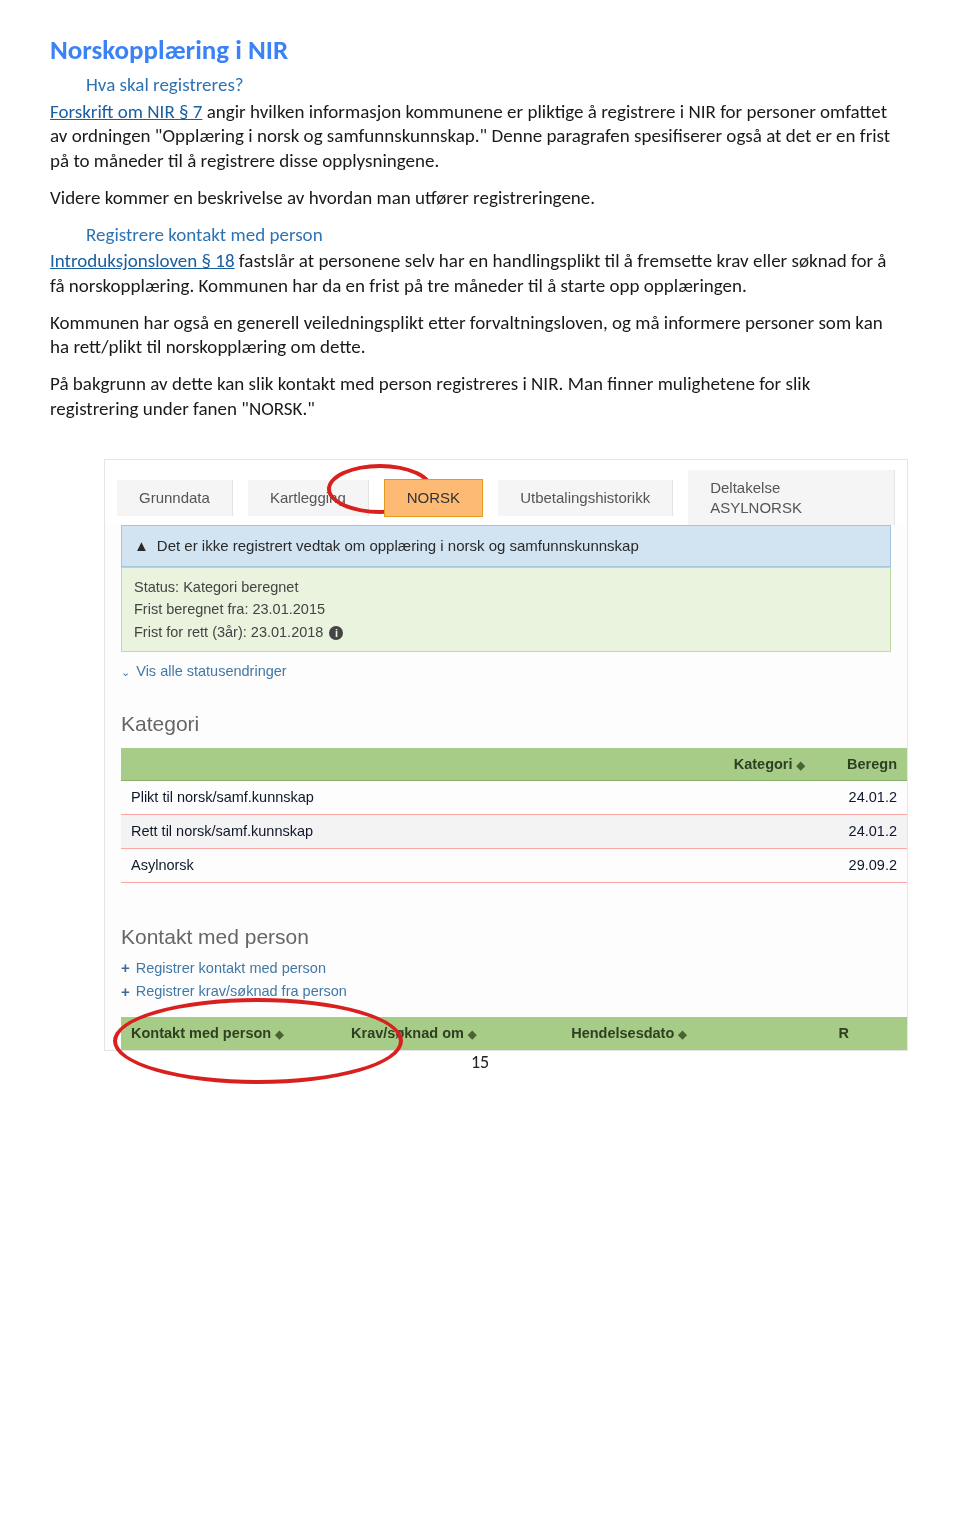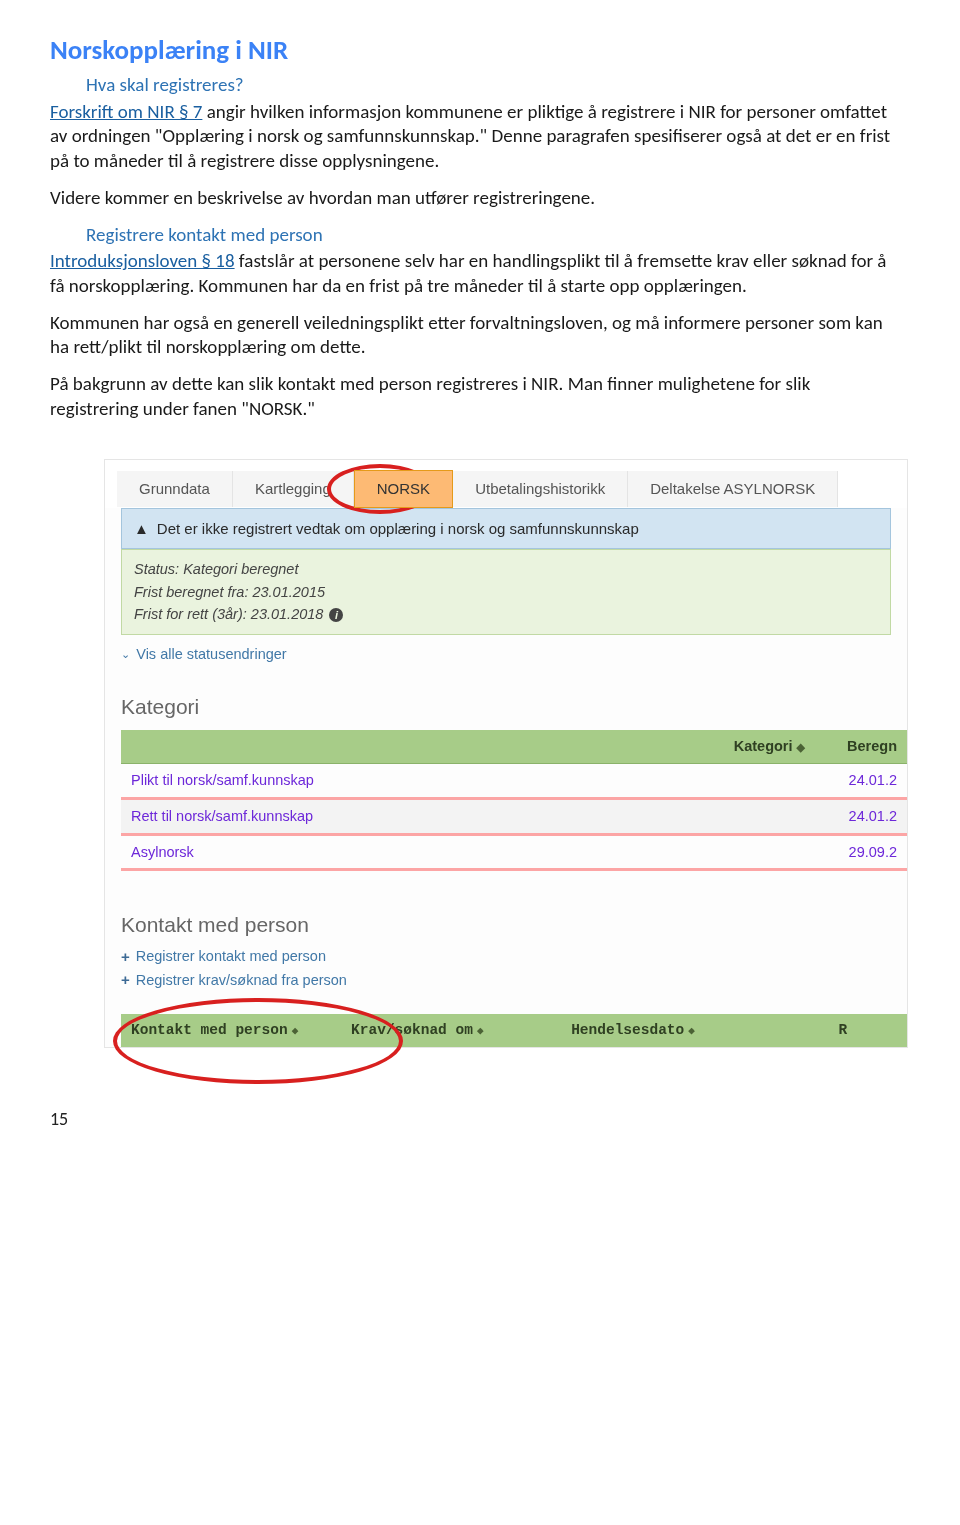"Grunndata" .tabs { gap: 0 -> 15px }
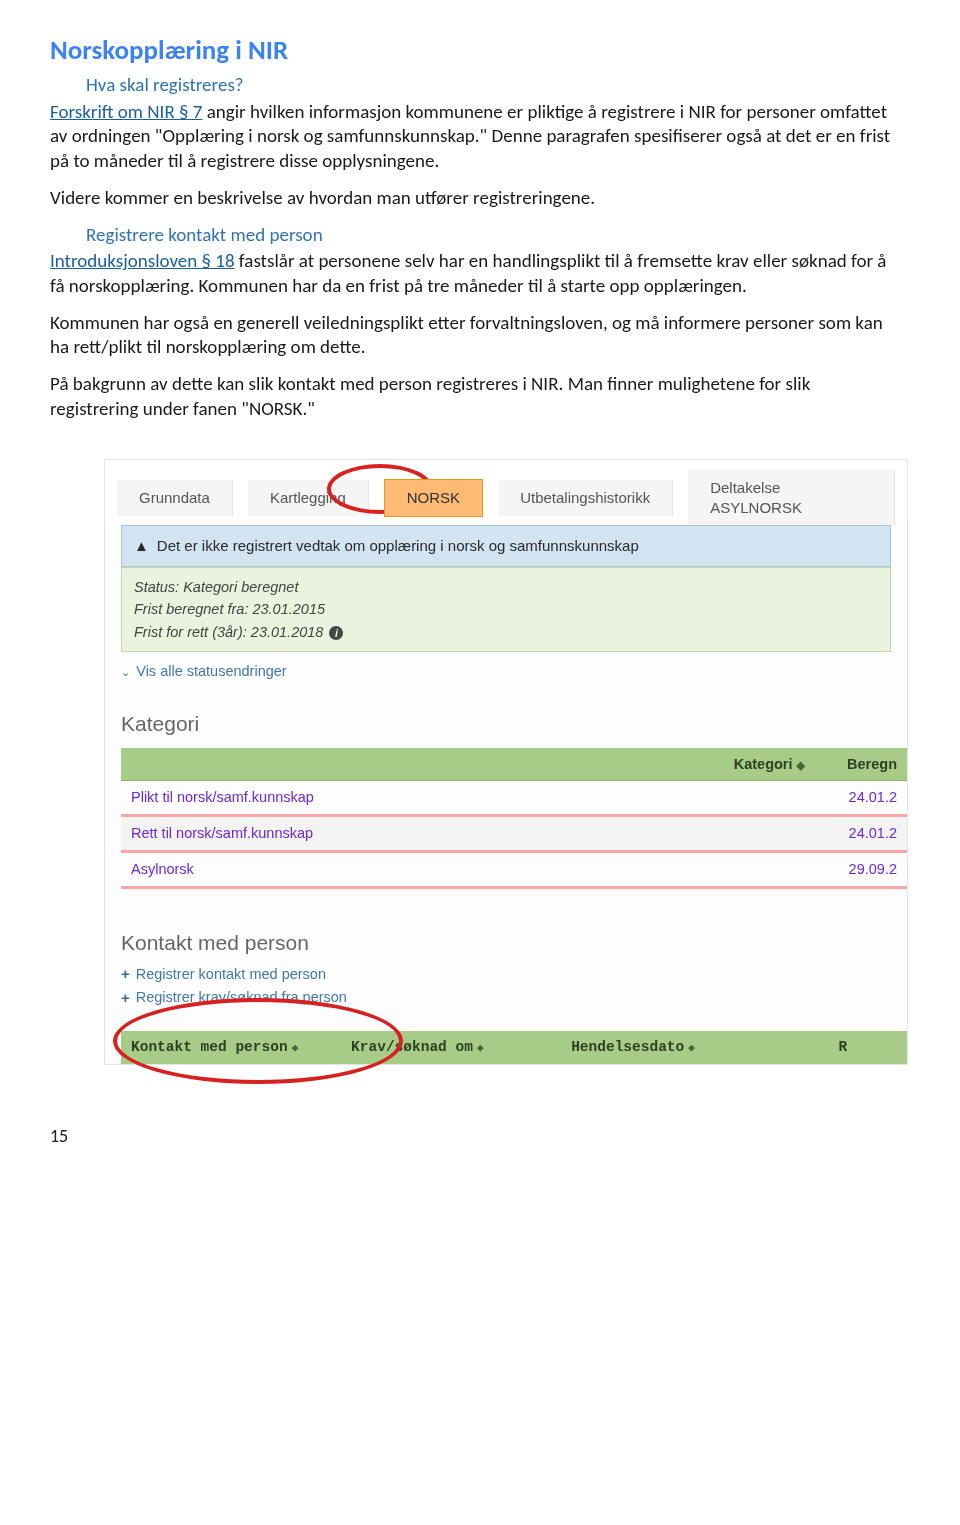"Status: Kategori beregnet" .status-box { font-style: italic -> none }
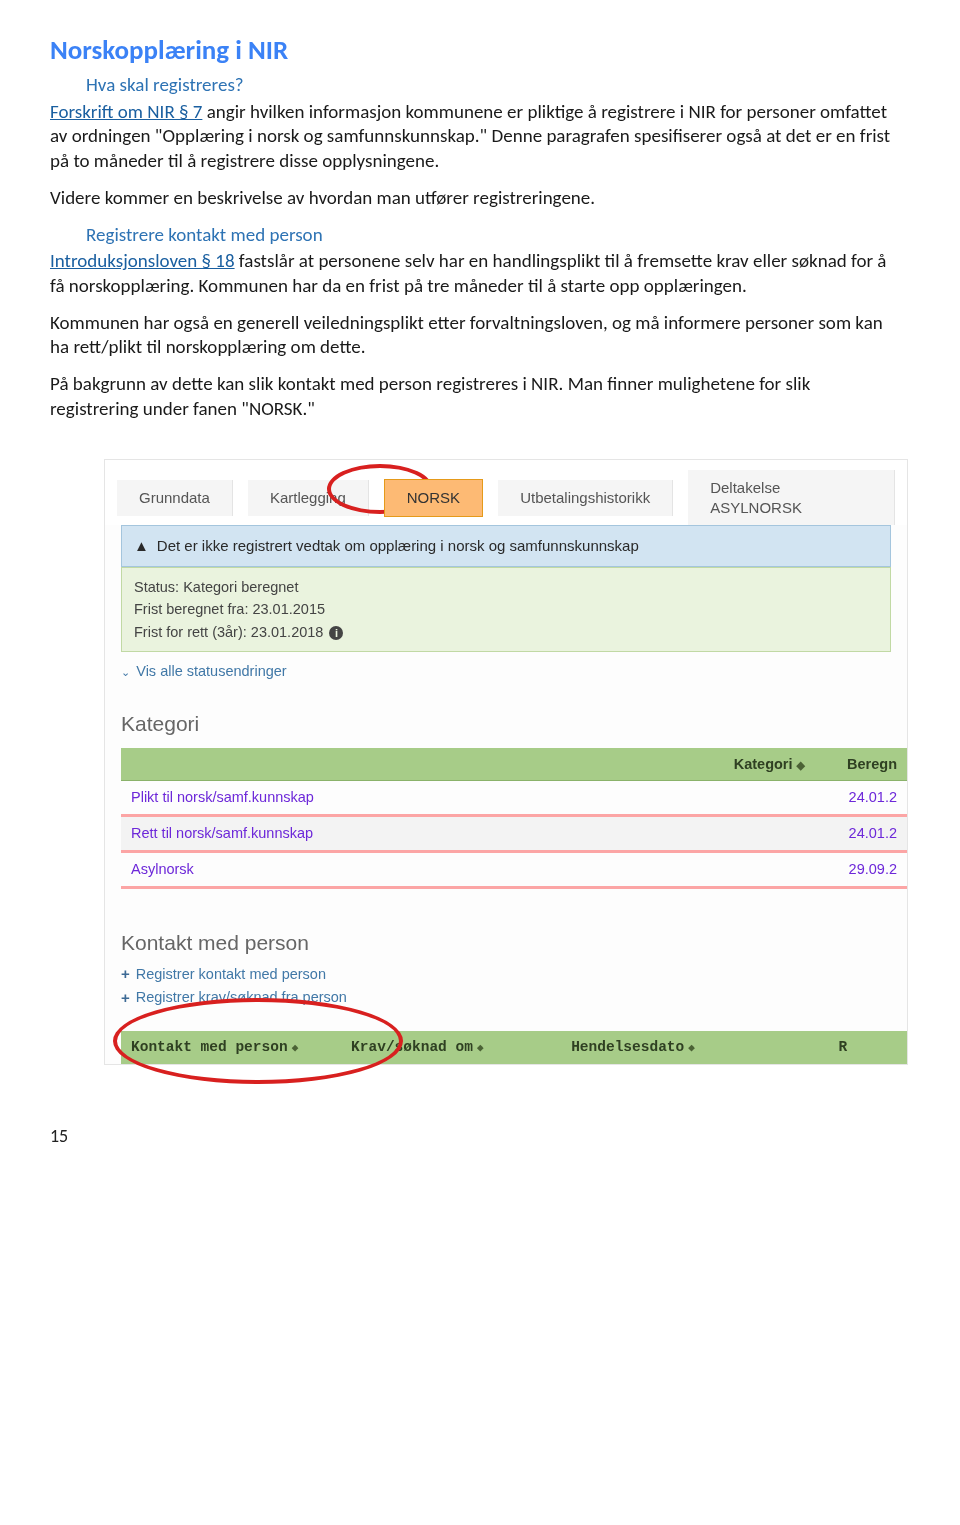"Plikt til norsk/samf.kunnskap" table.kat tbody td { border-bottom: 3px solid #fca5a5 -> 1px solid #fca5a5; color: #6d28d9 -> #0f172a }
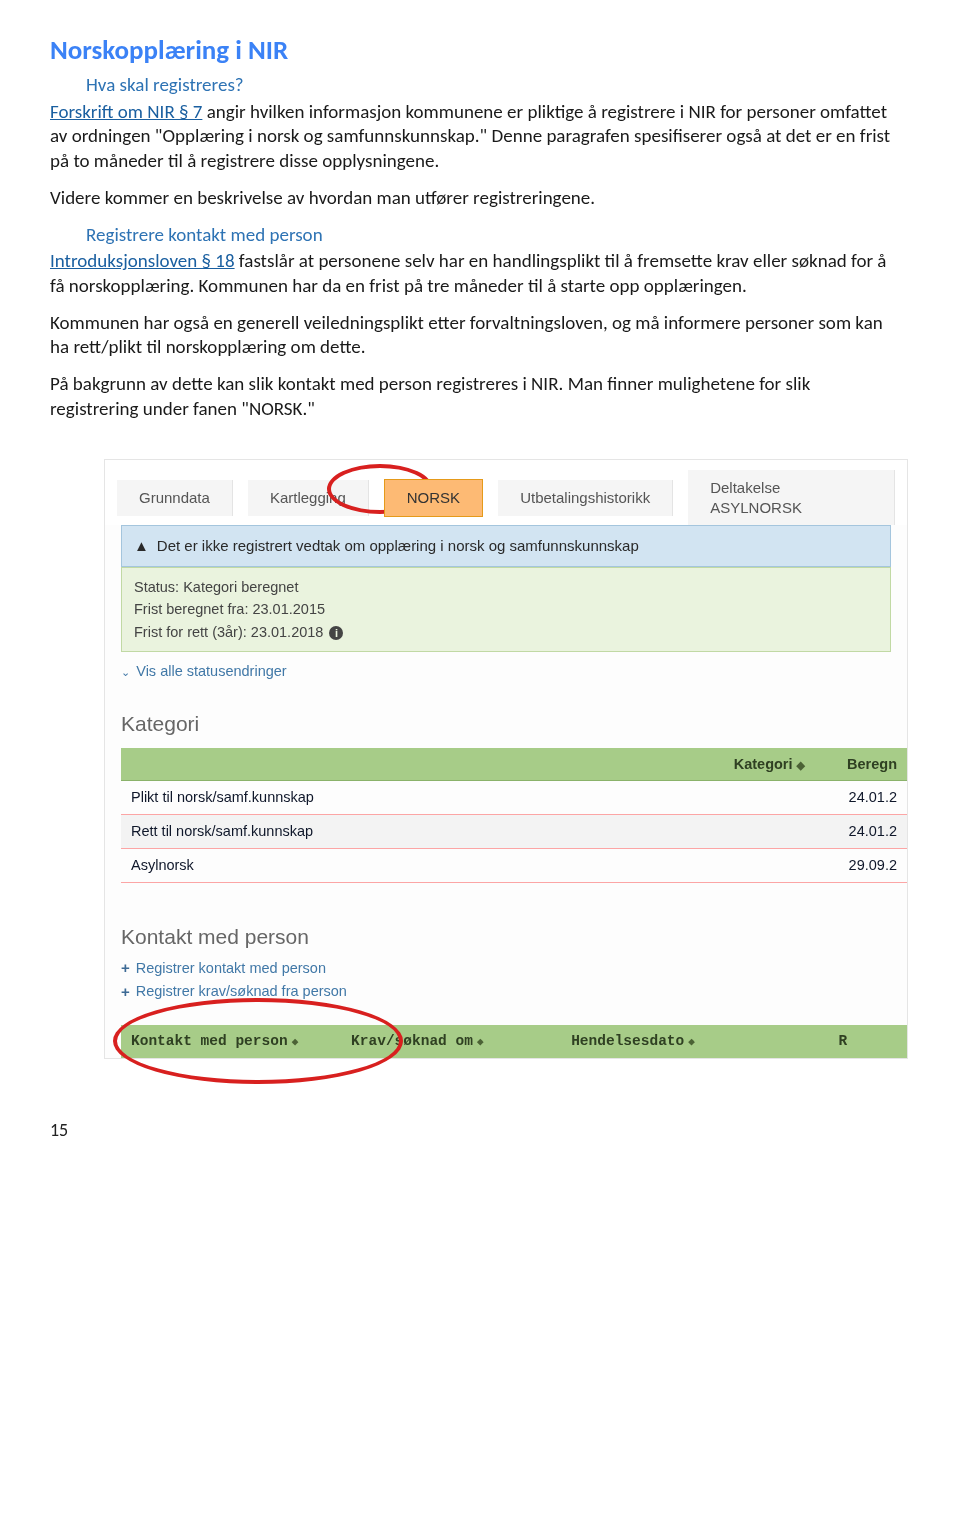"Kontakt med person ◆" table.kontakt { font-family: Liberation Mono, monospace -> none; margin-top: 22px -> 14px }
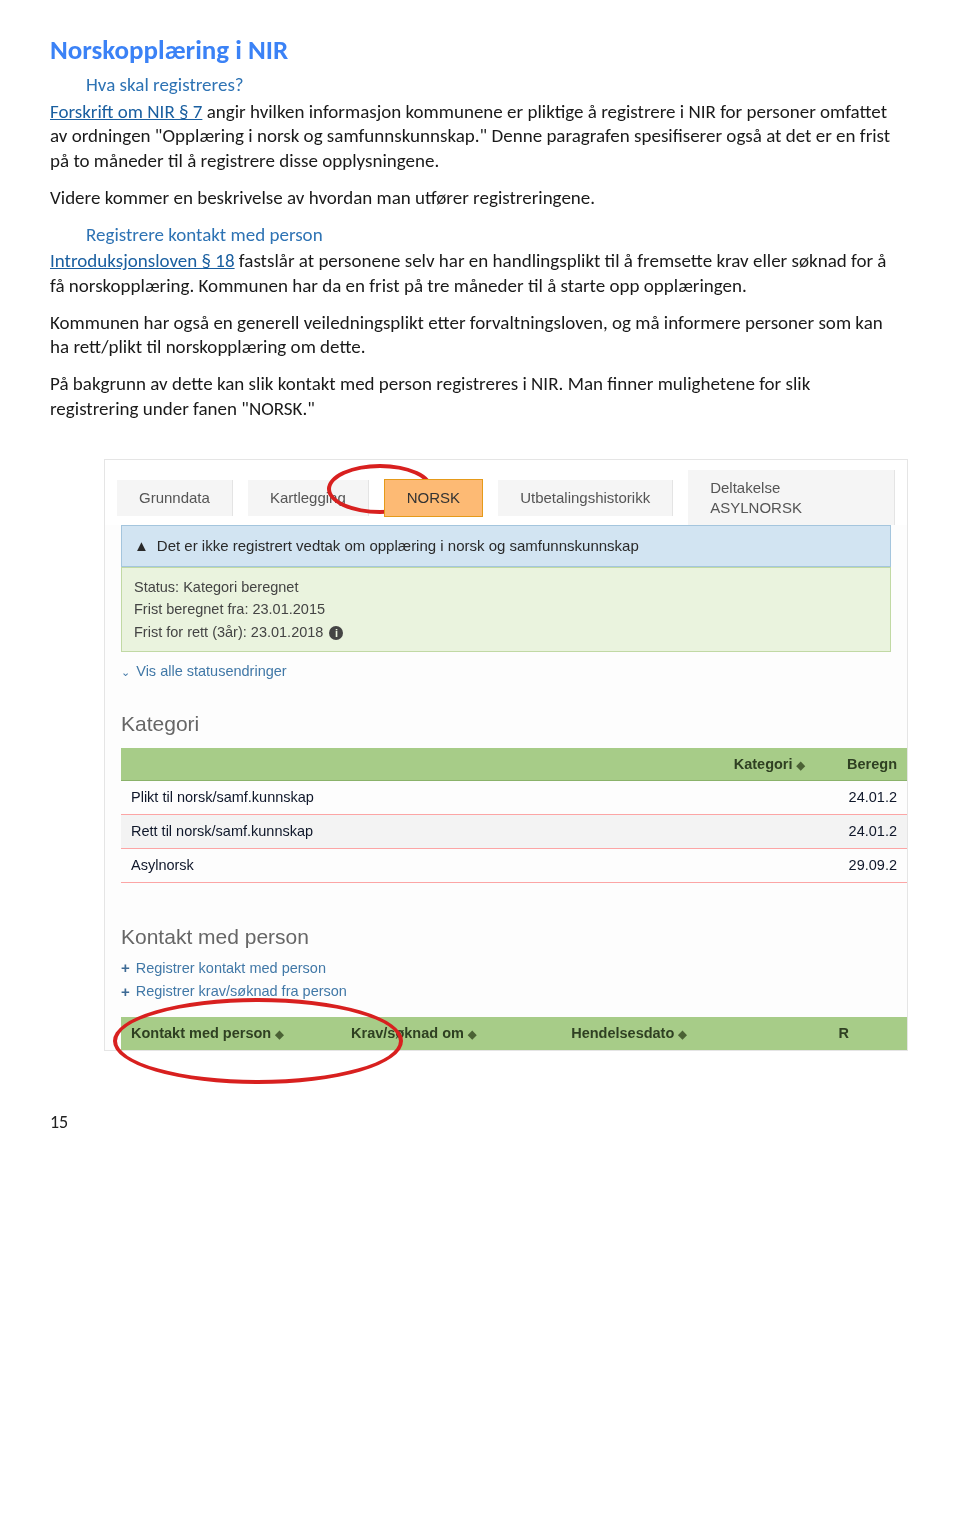"15" .page-num { margin-top: 60px -> none; text-align: none -> center }
